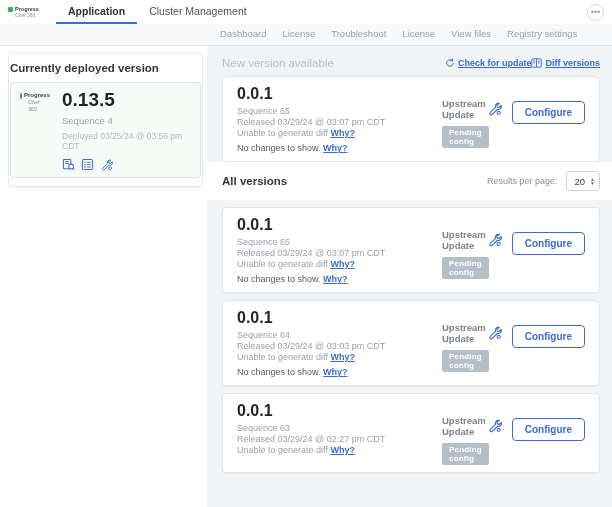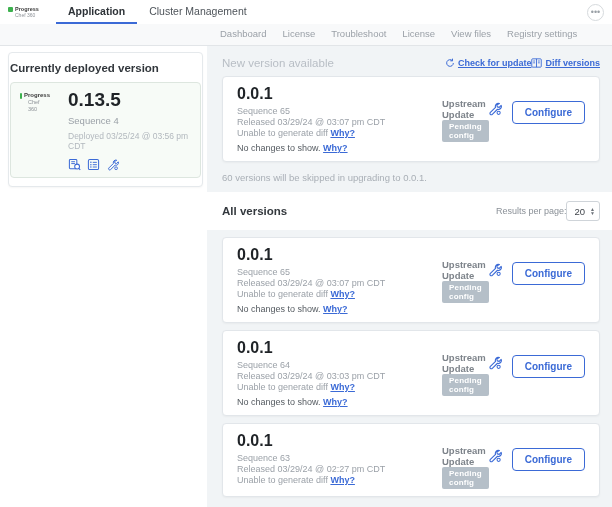"0.13.5" .dep-inner { column-gap: 18px -> 12px }
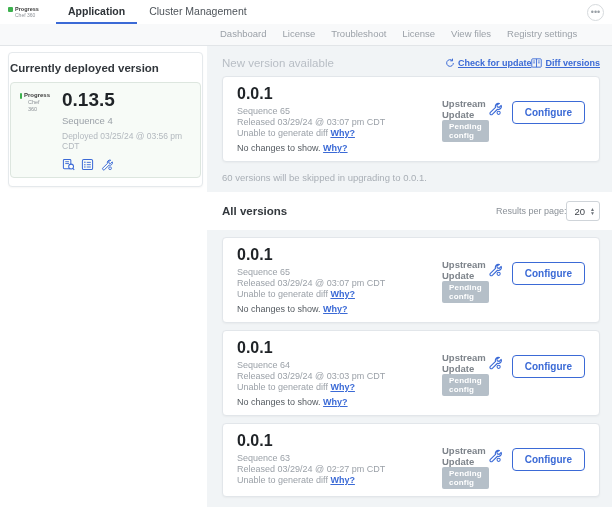"Pending config" .badge { margin-top: none -> 6px }
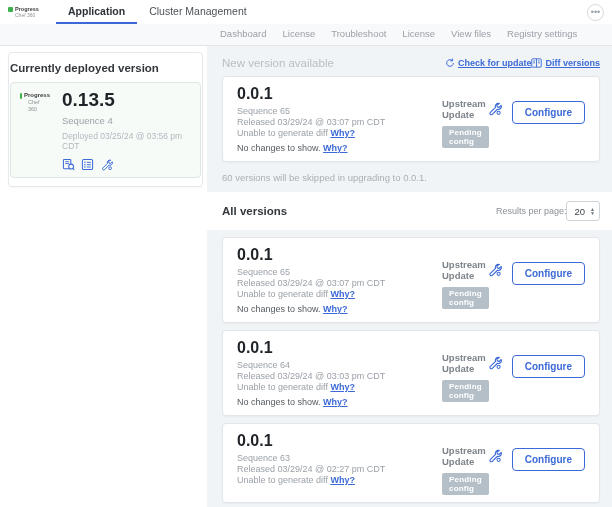"60 versions will be skipped" div.skip-note { html: <div>60 versions will be skipped in upgrading to 0.0.1.</div> -> none }
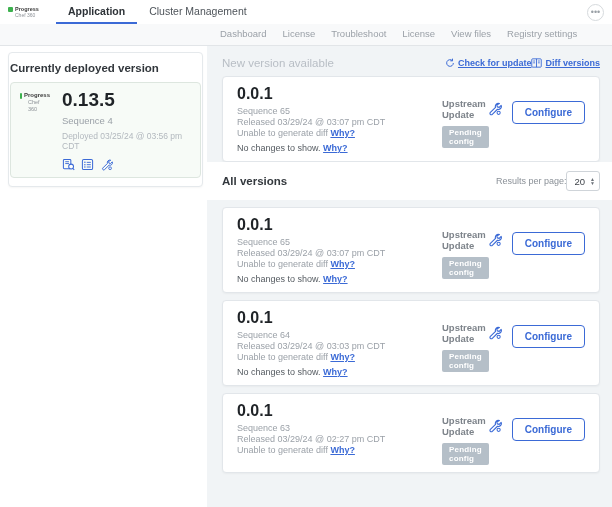"Results per page:" .rpp { gap: 0 -> 9px }
